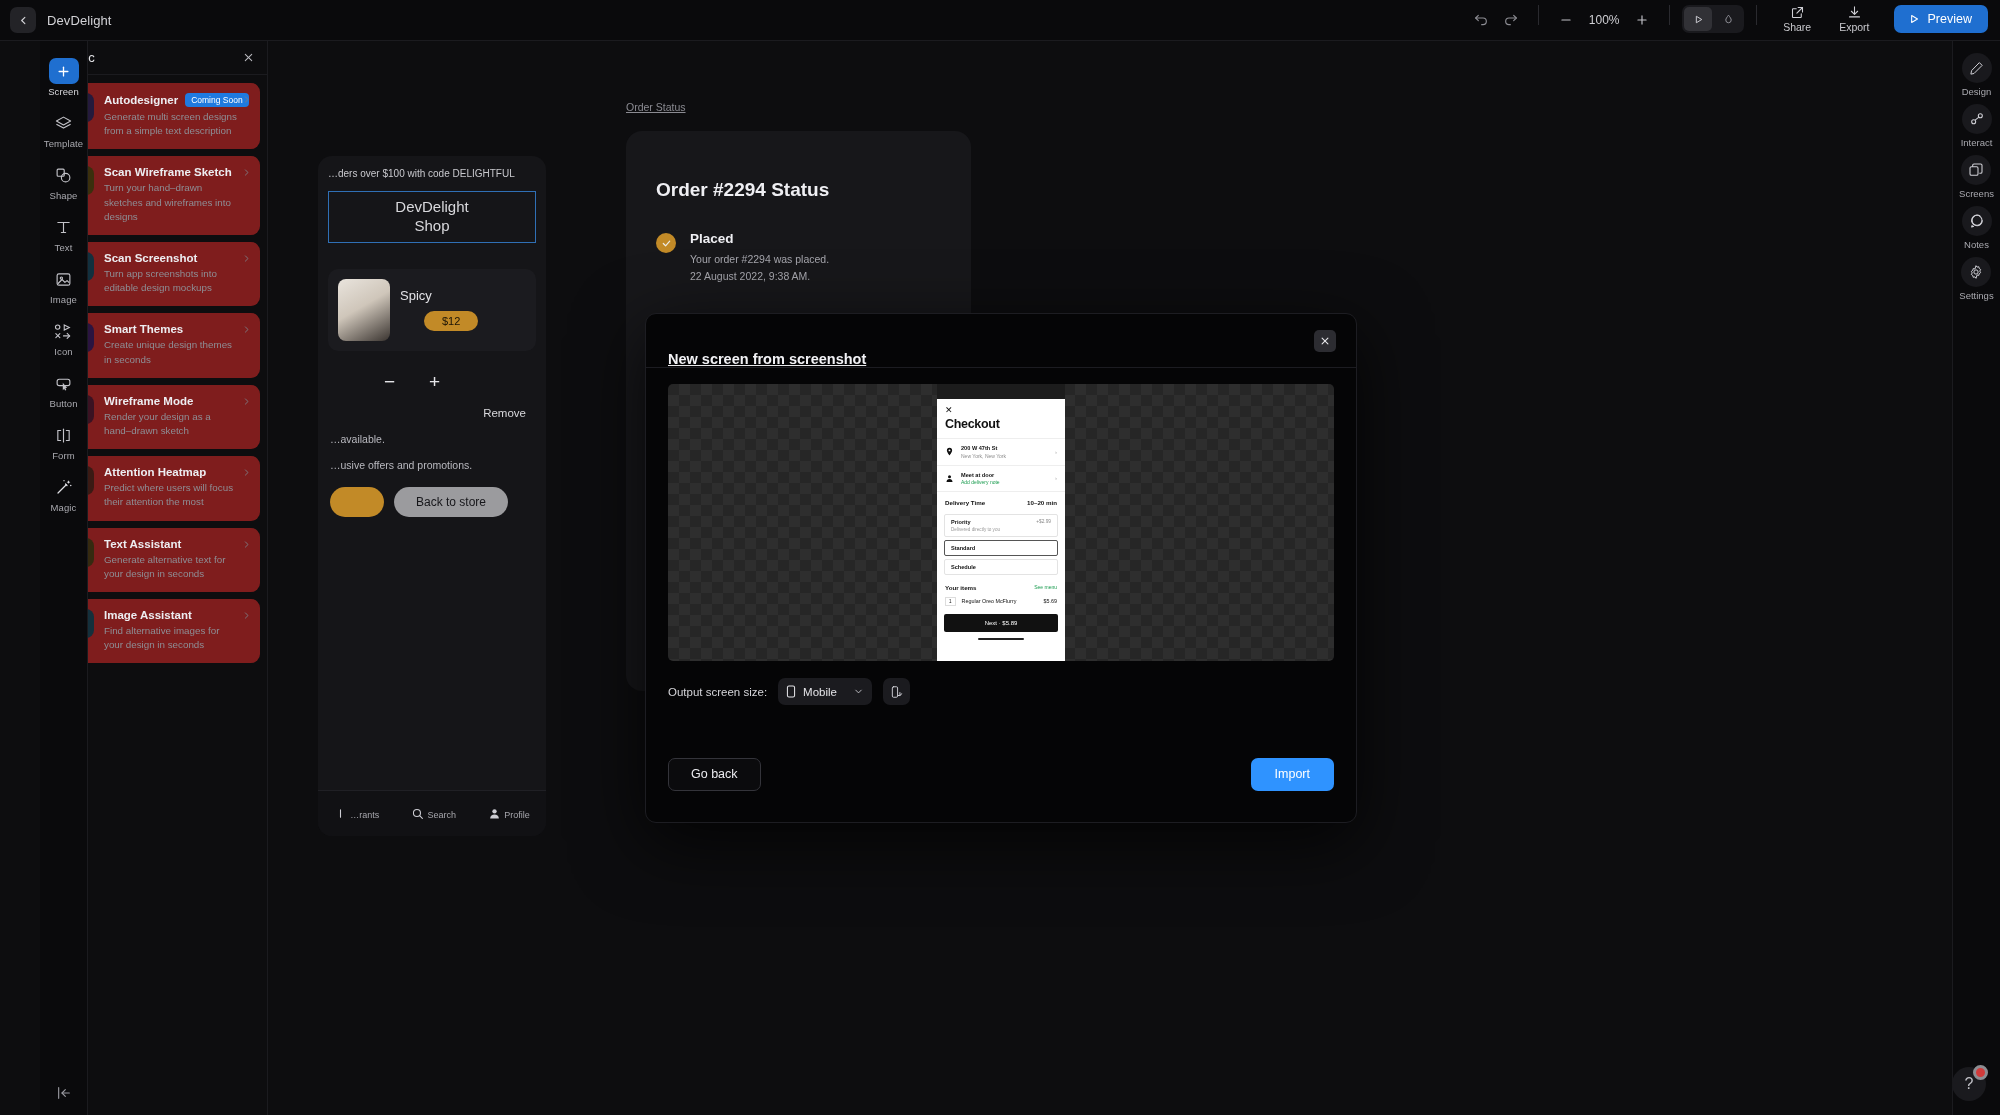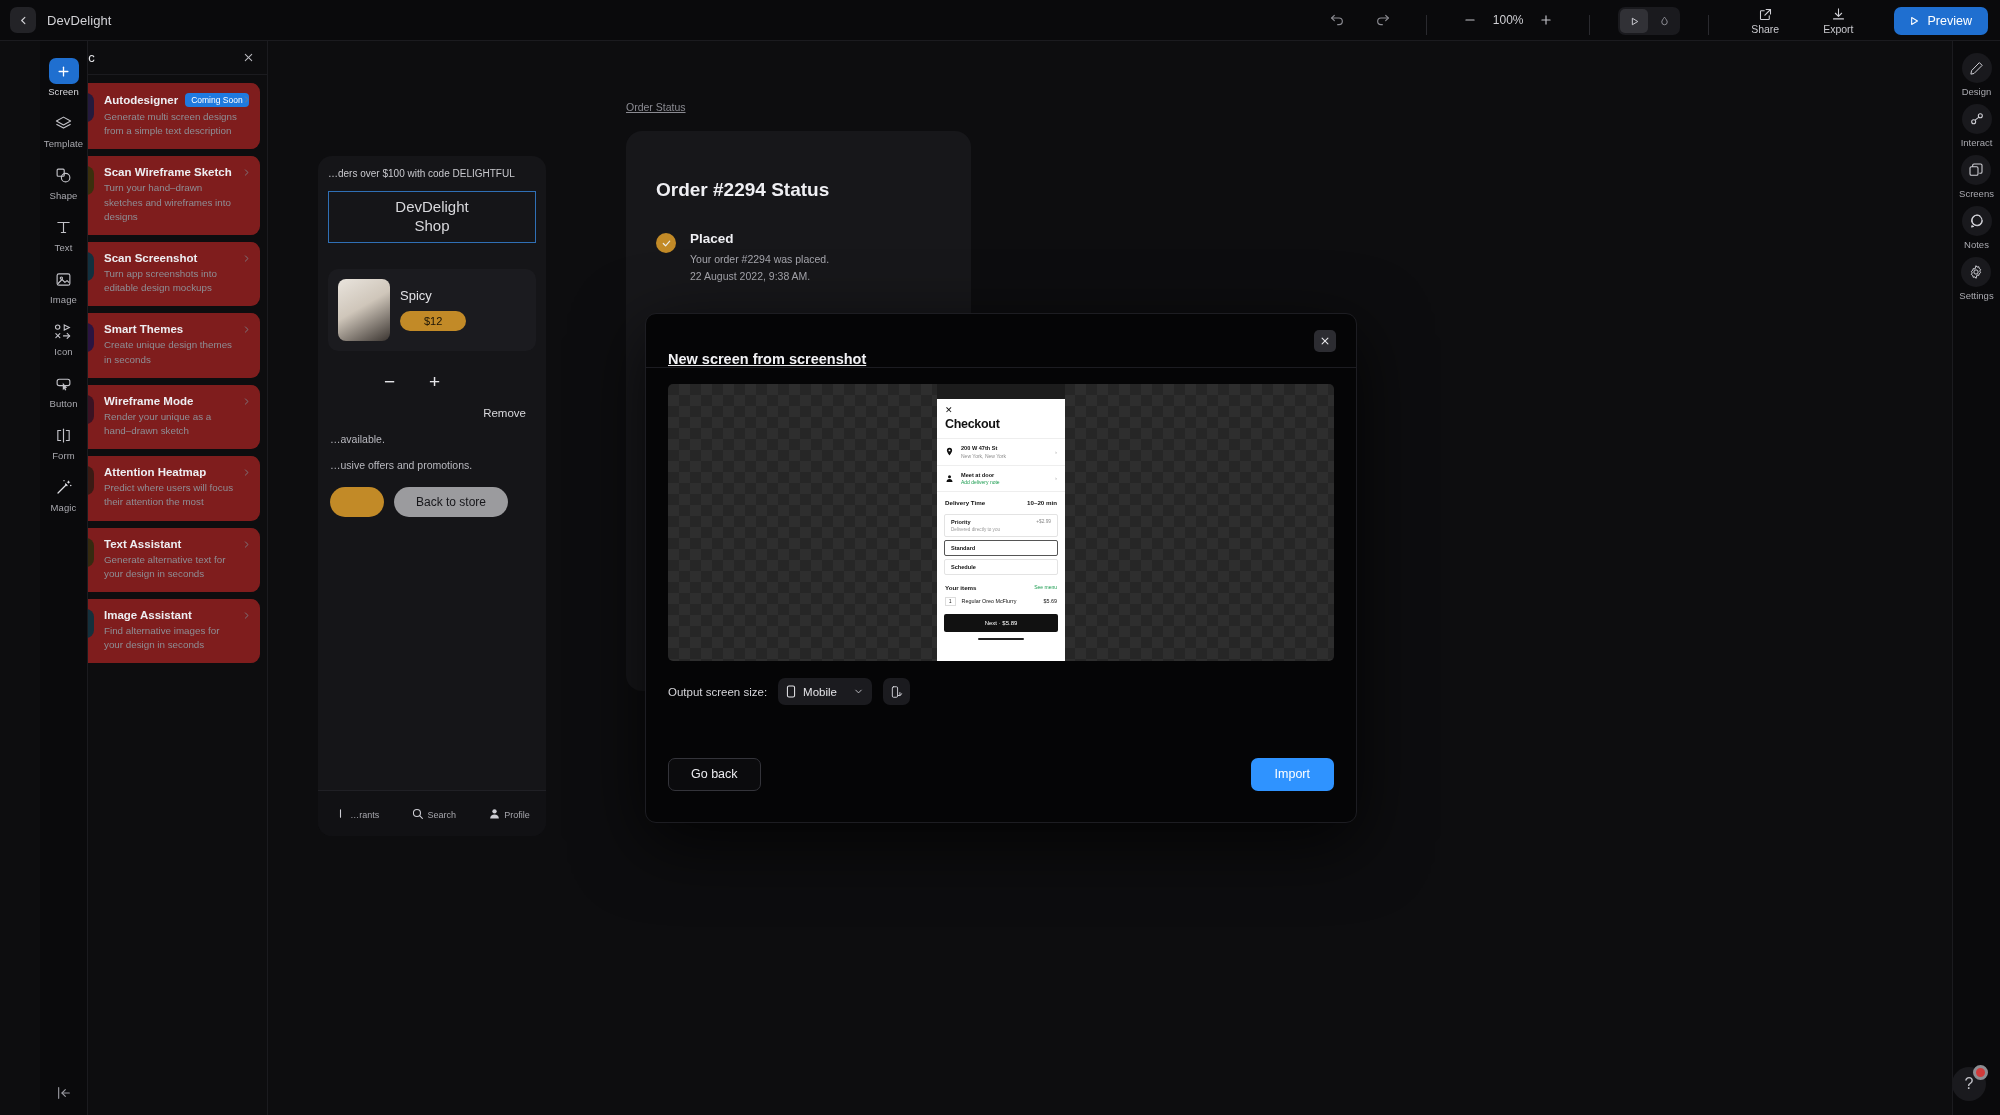"100%" .tb-right { align-items: flex-end -> flex-start; gap: 16px -> 0 }
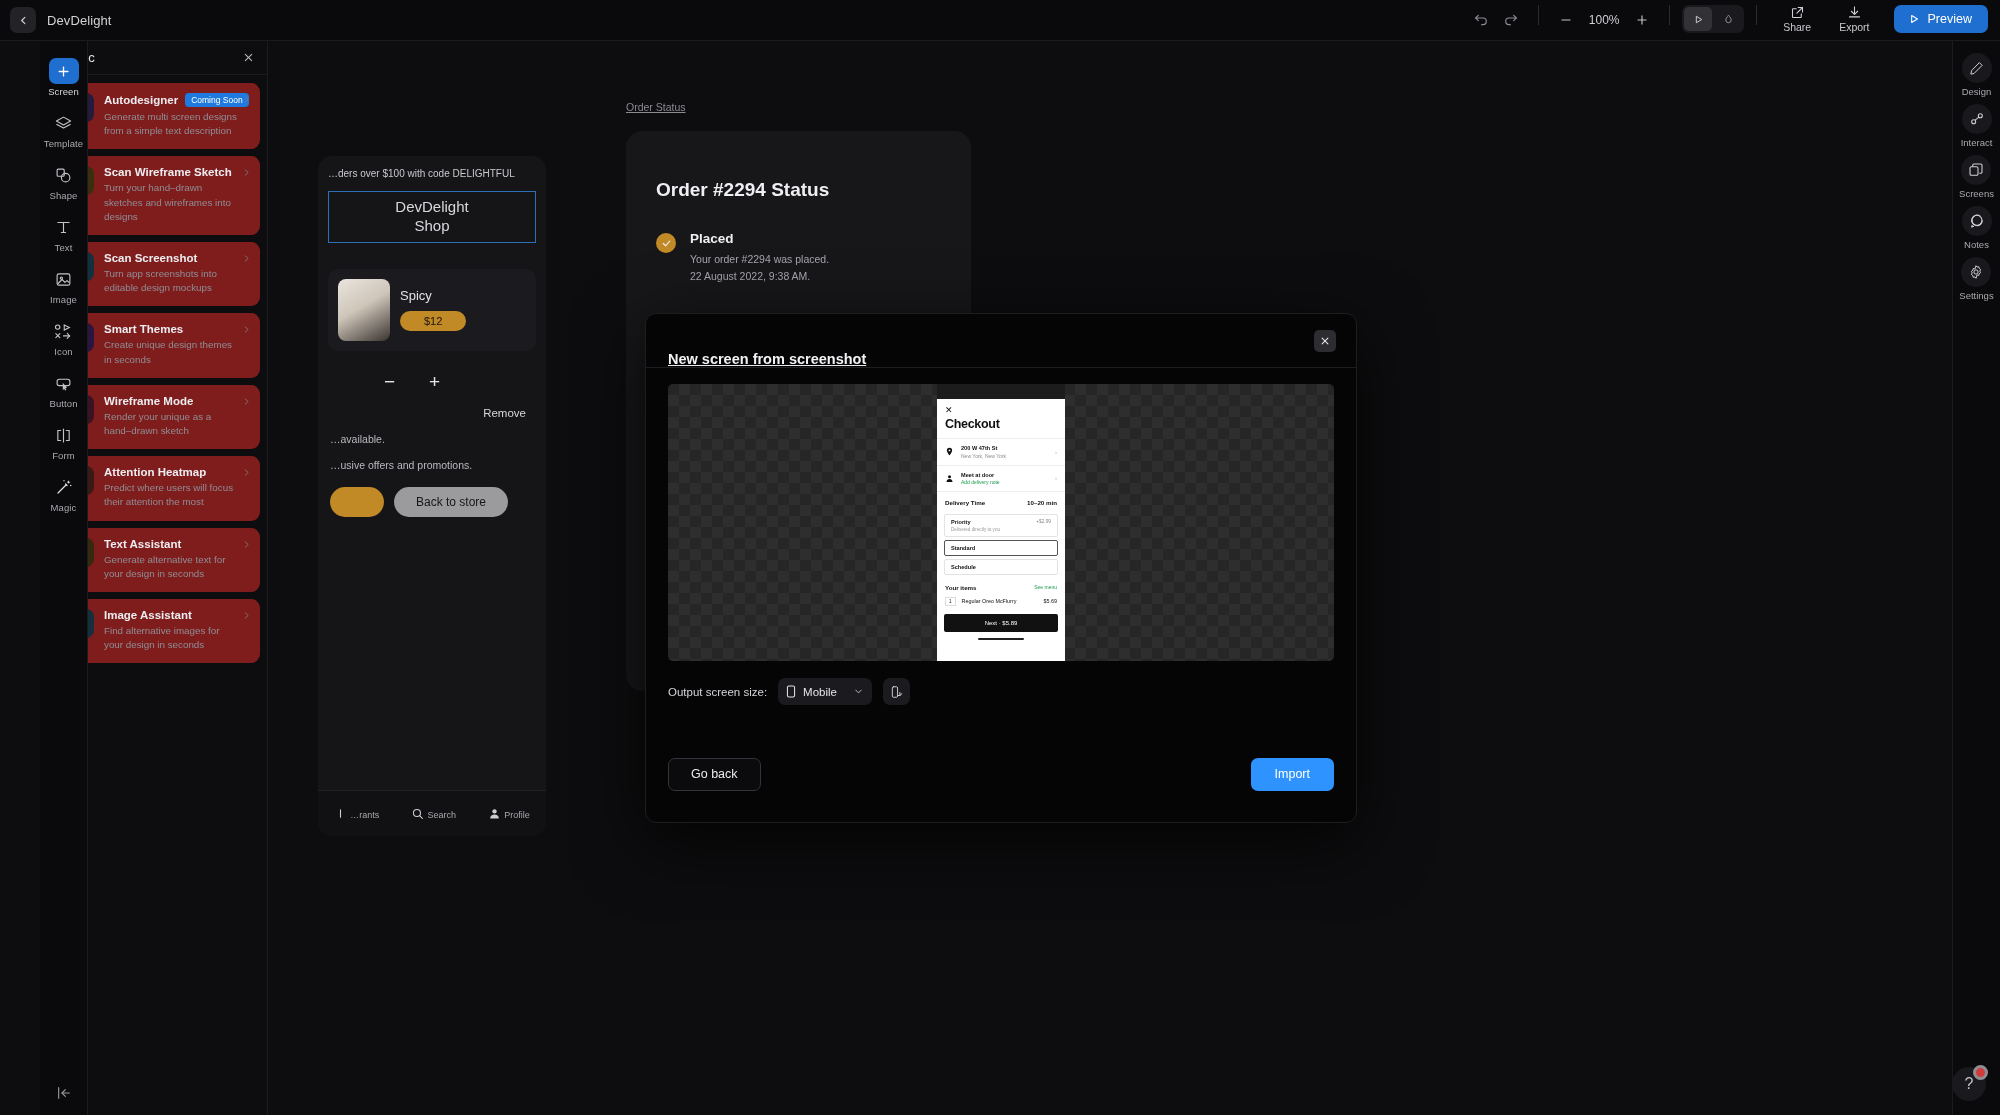"$12" .pa-price { margin-left: none -> 24px; padding: 4px 24px -> 4px 18px }
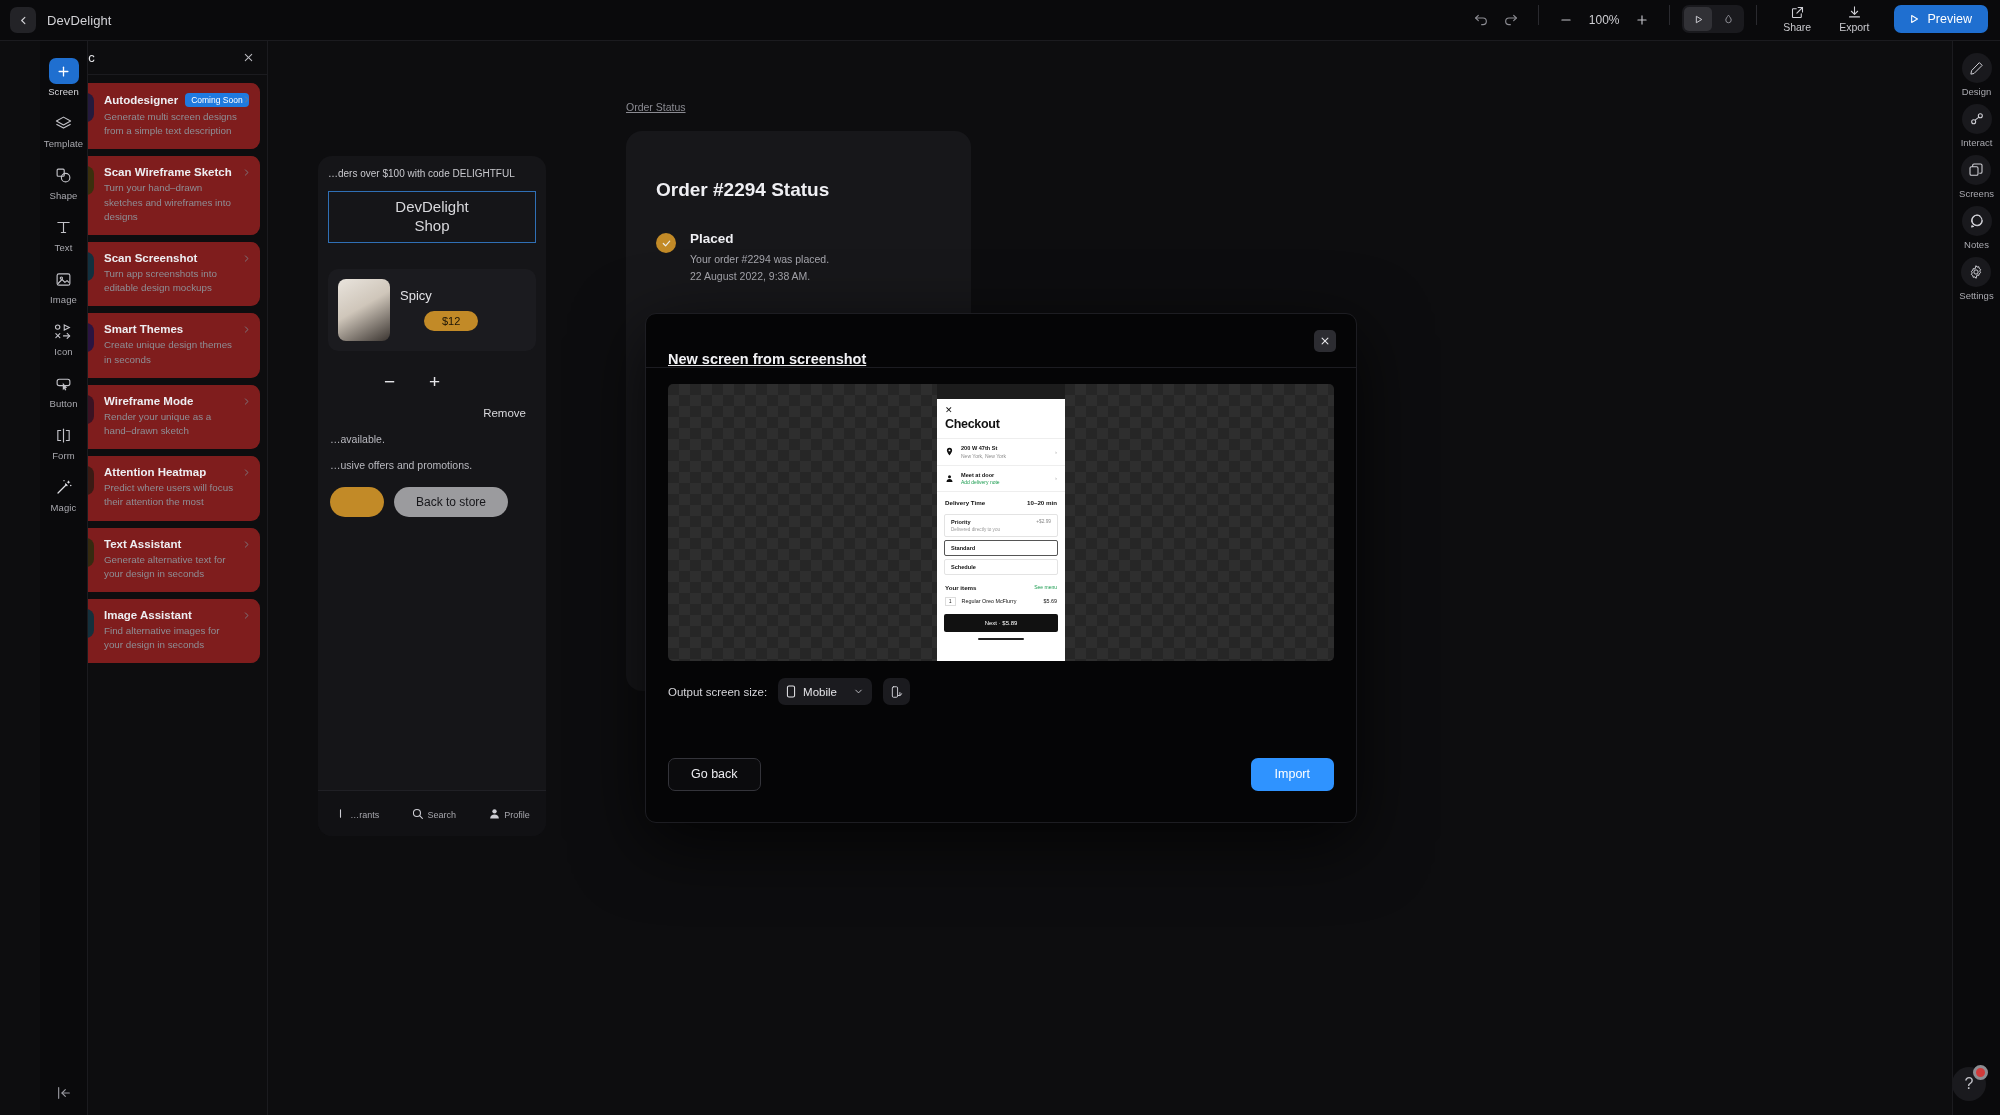"Render your unique as a" div.mc-desc { text: unique -> design }
